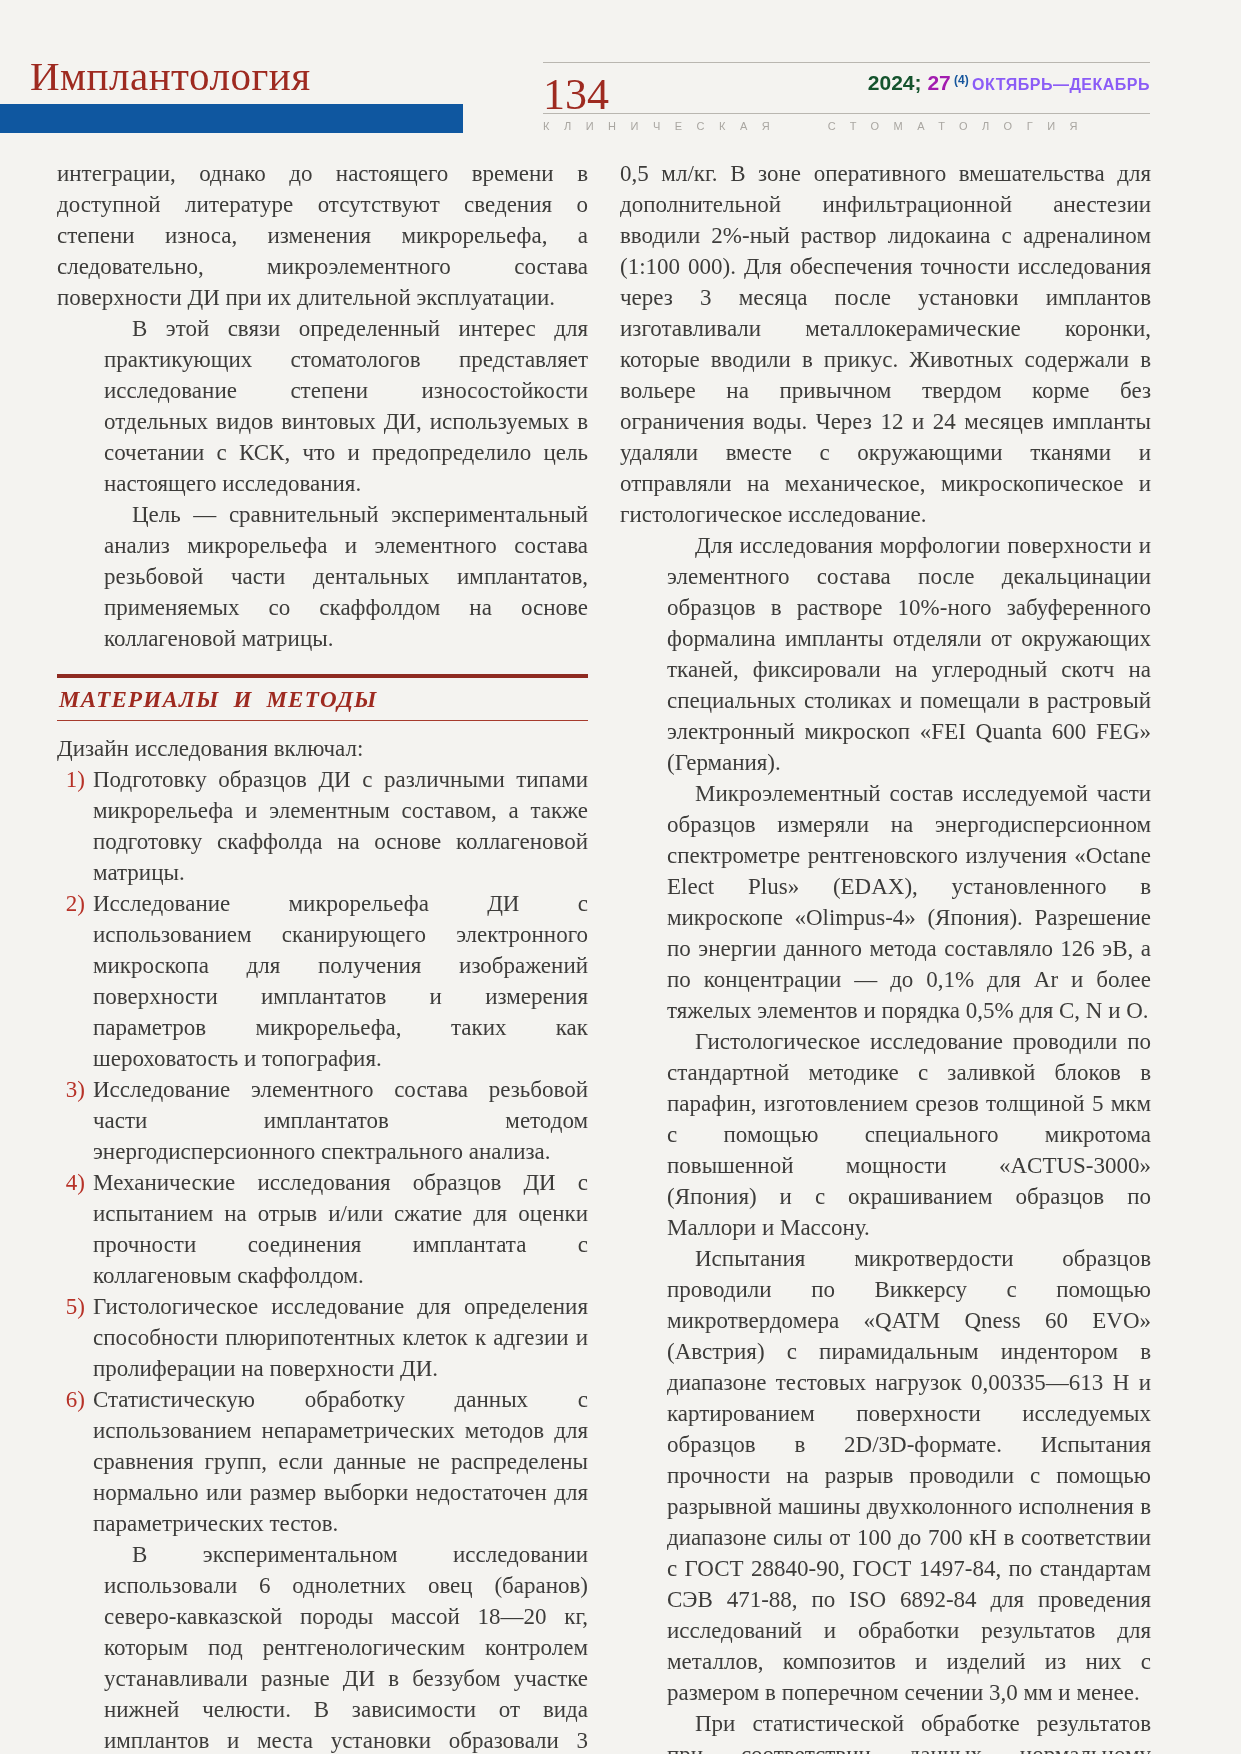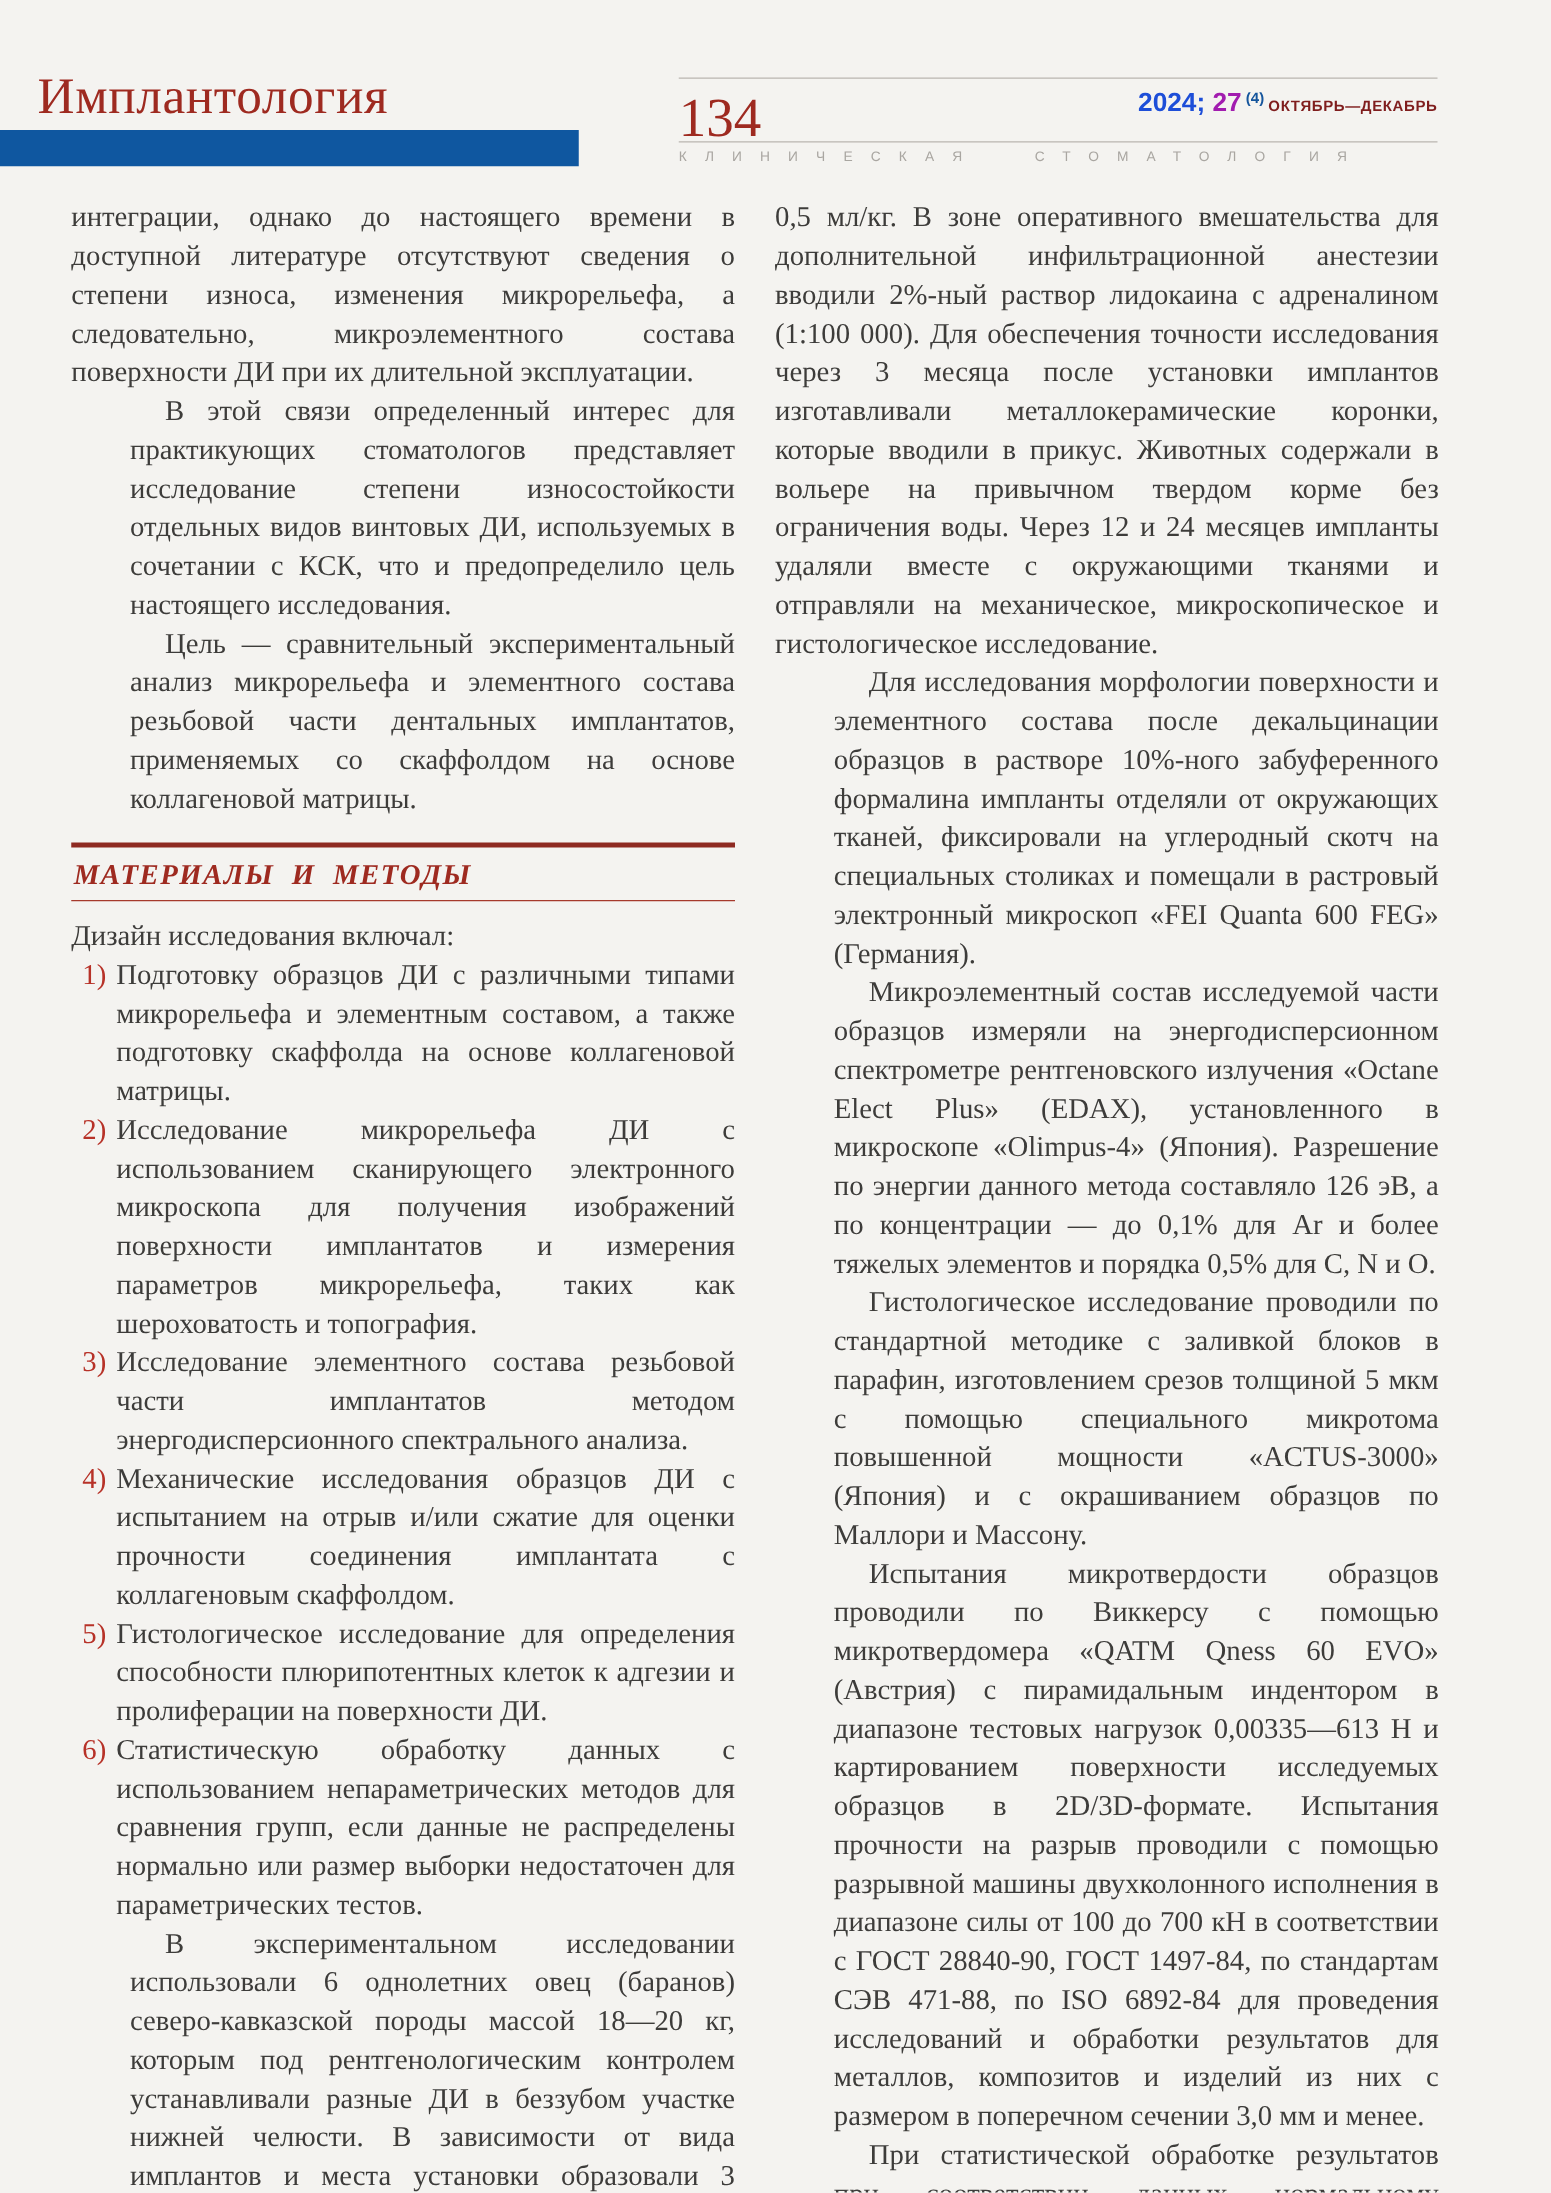"2024;" .issue-year { color: #1d4ed8 -> #14532d }
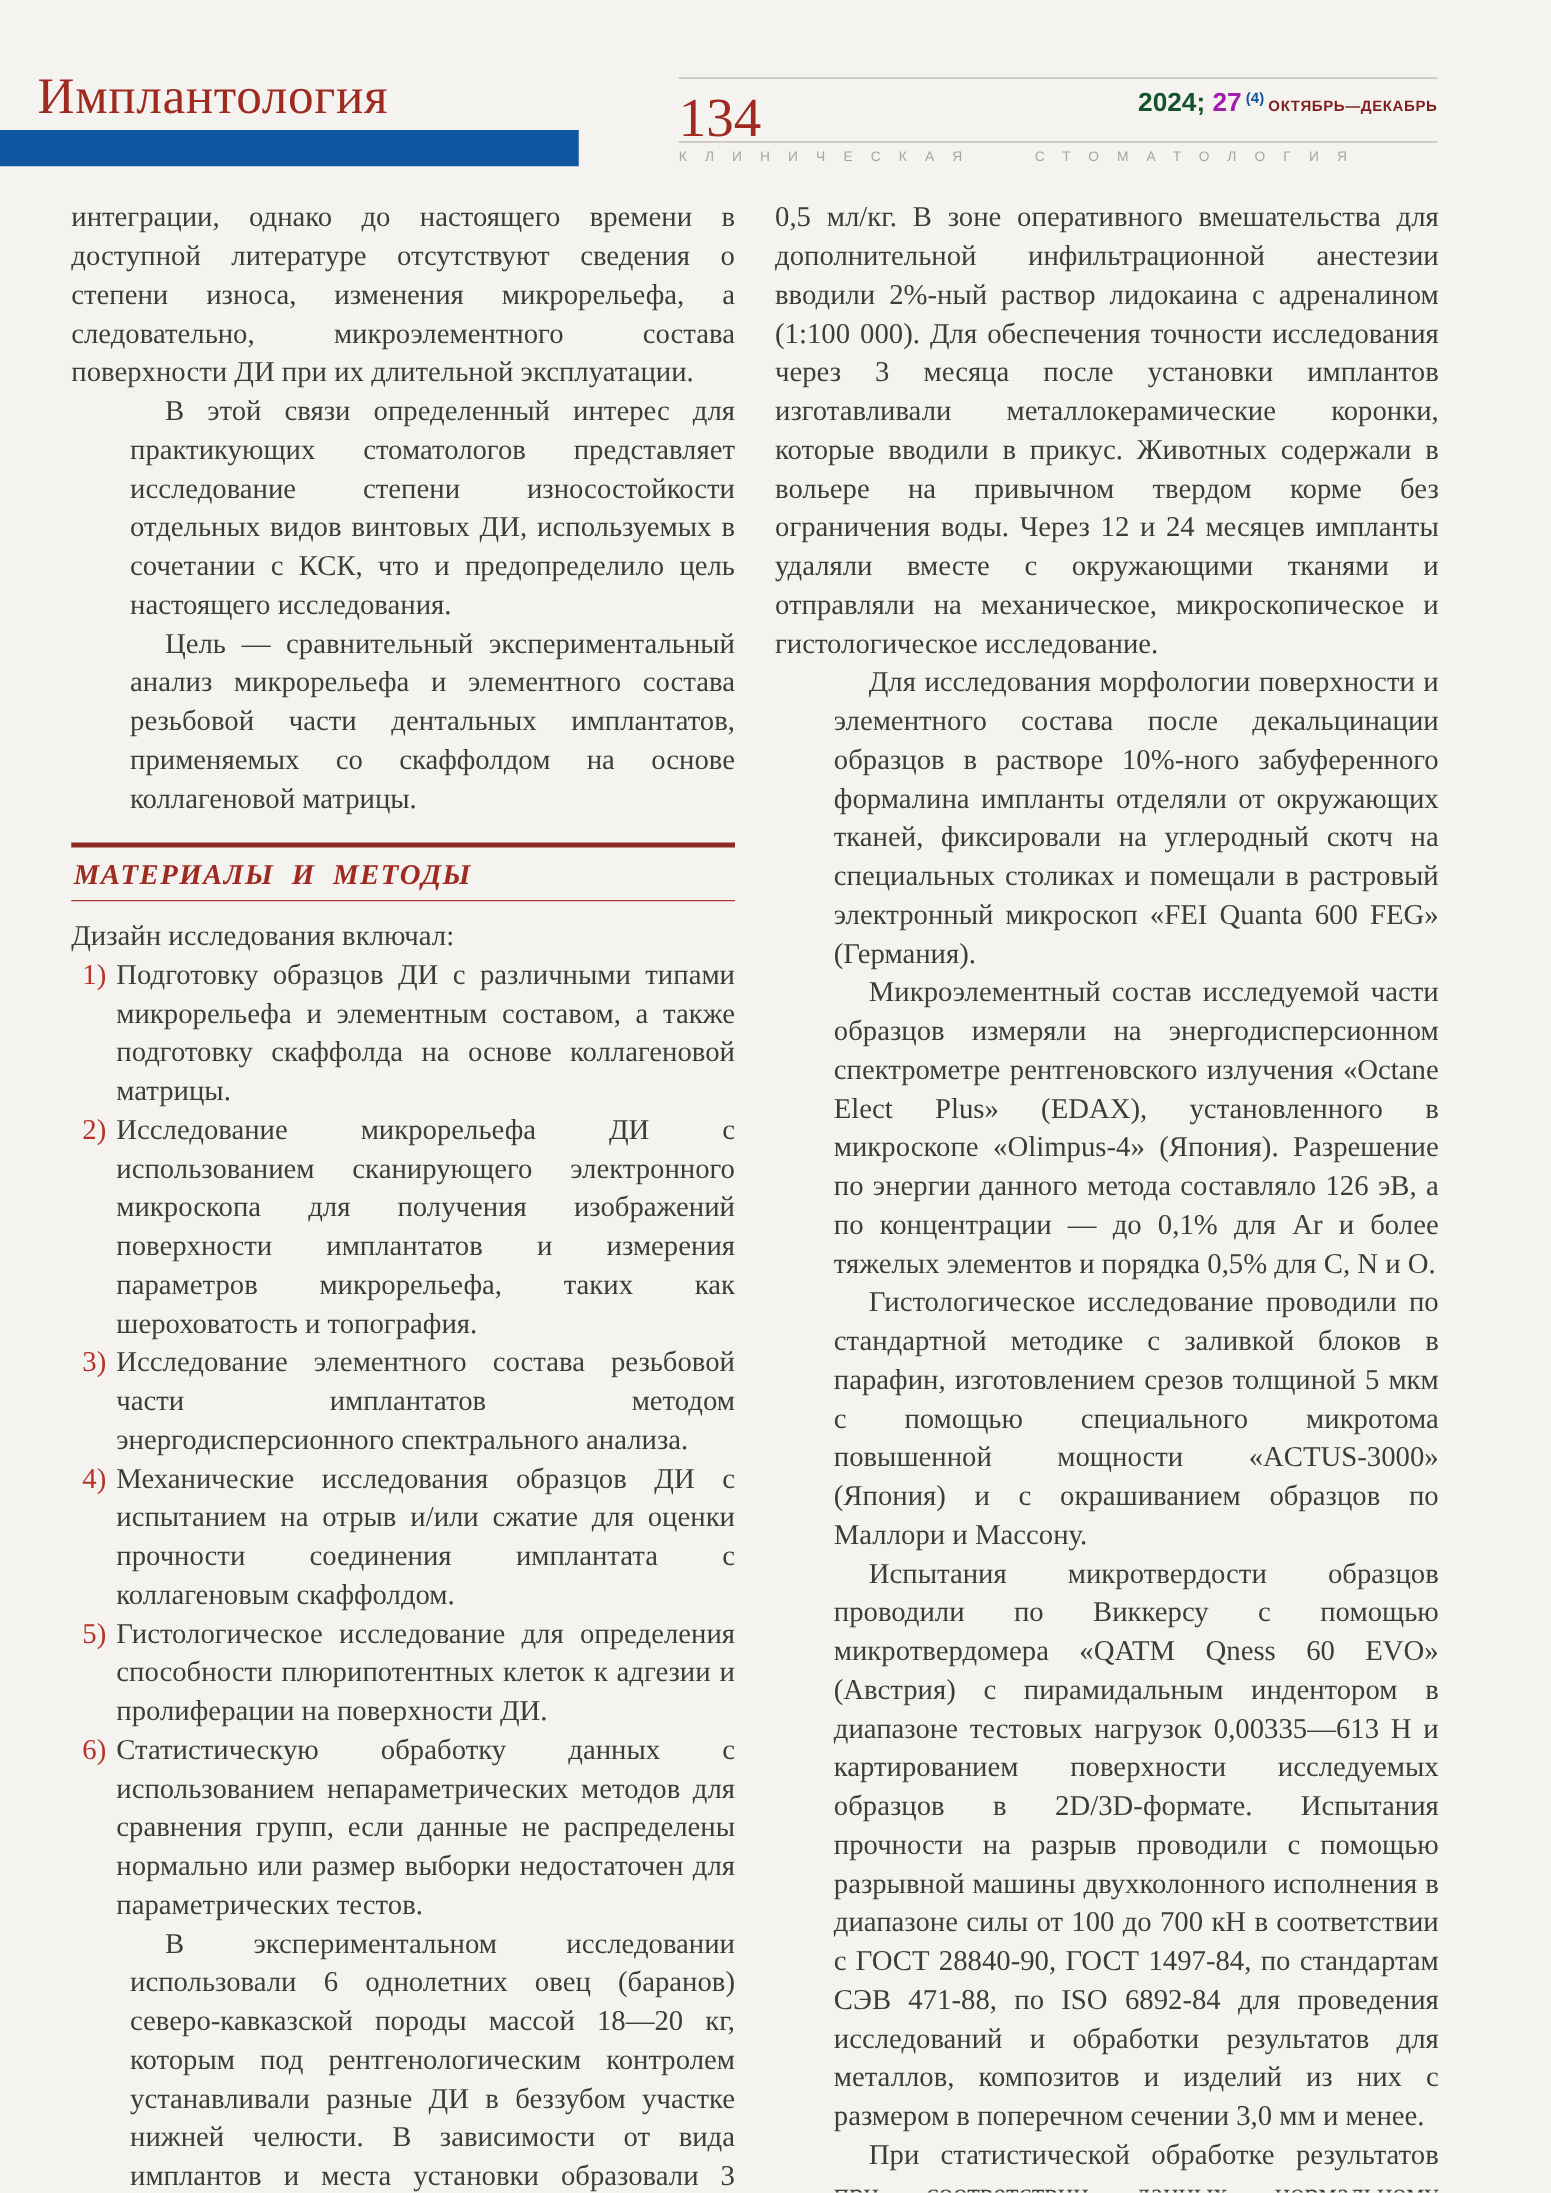"ОКТЯБРЬ—ДЕКАБРЬ" .issue-months { color: #7f1d1d -> #8b5cf6; font-size: 12px -> 16px }
